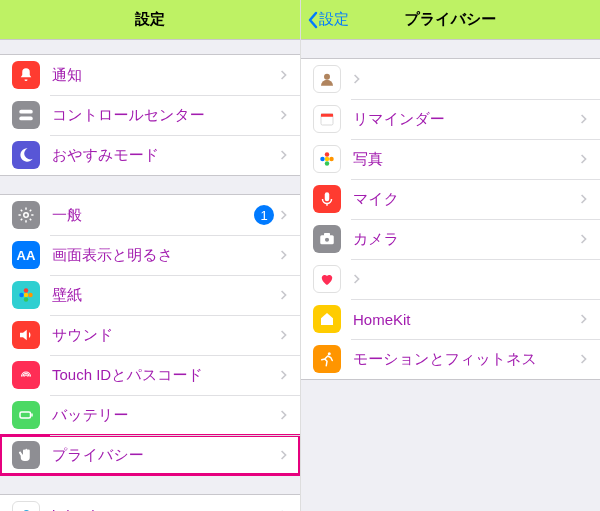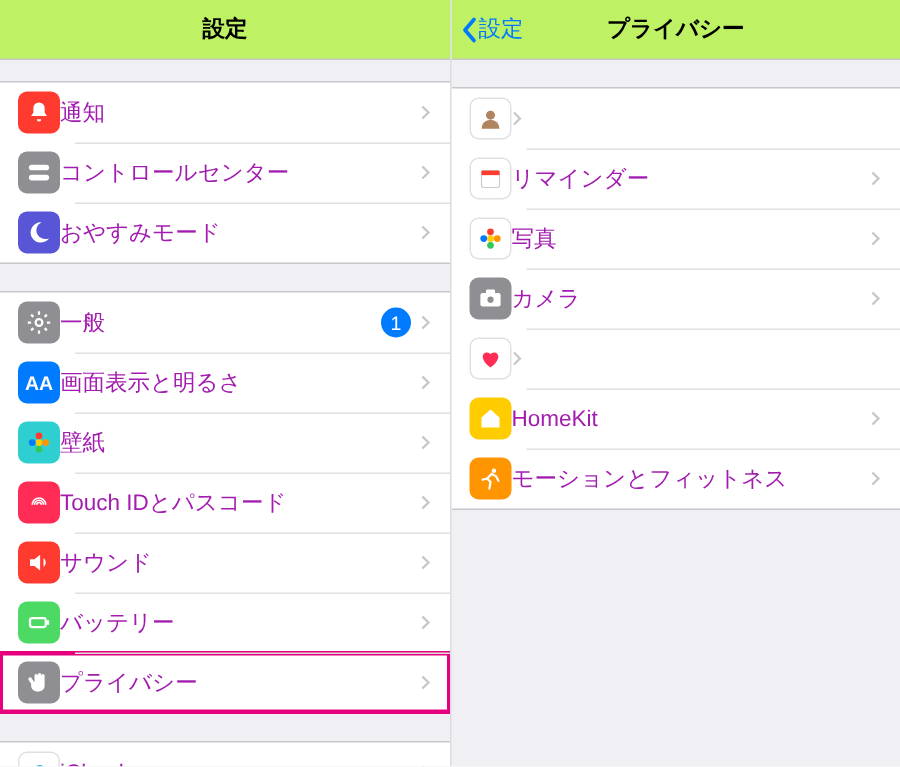"マイク" div.row { html: none -> <div> <div> <svg> <rect></rect> <path></path> </svg> </div> <div>マイク</div> <svg> <path></path> </svg> </div> }
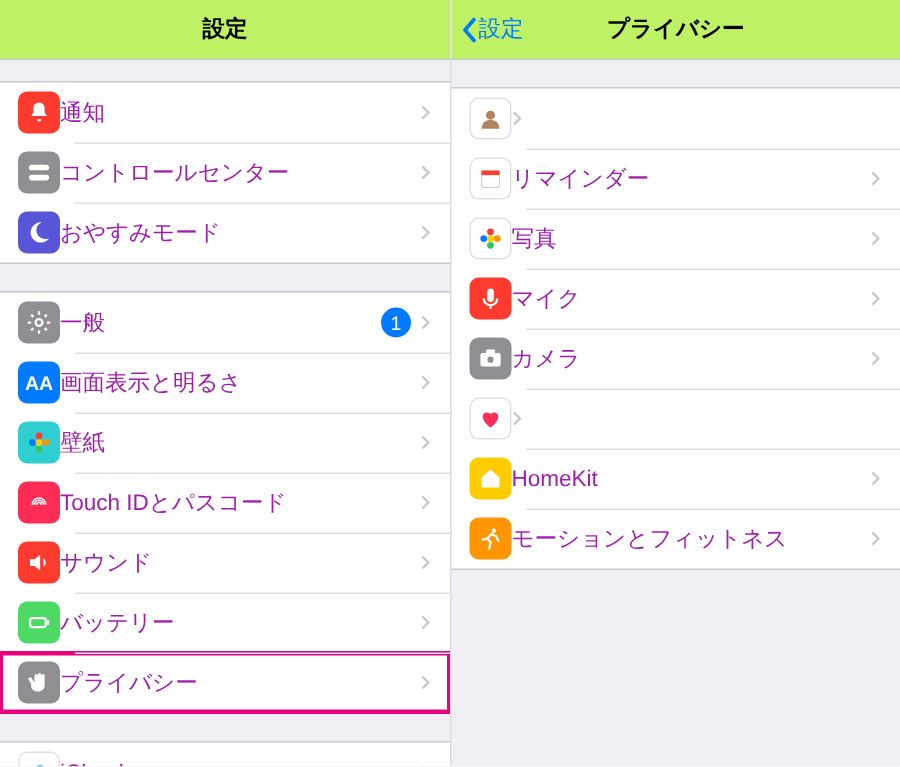"AA" .icon { margin-right: 0 -> 12px }
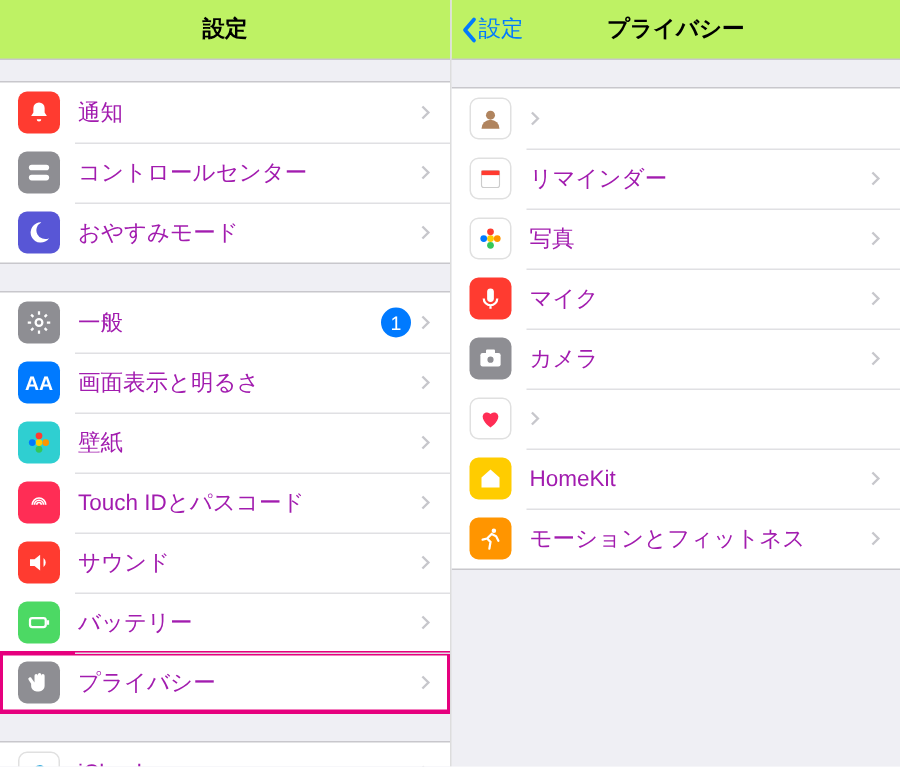"Touch IDとパスコード" div.row { order: before "サウンド" -> after "サウンド" }
